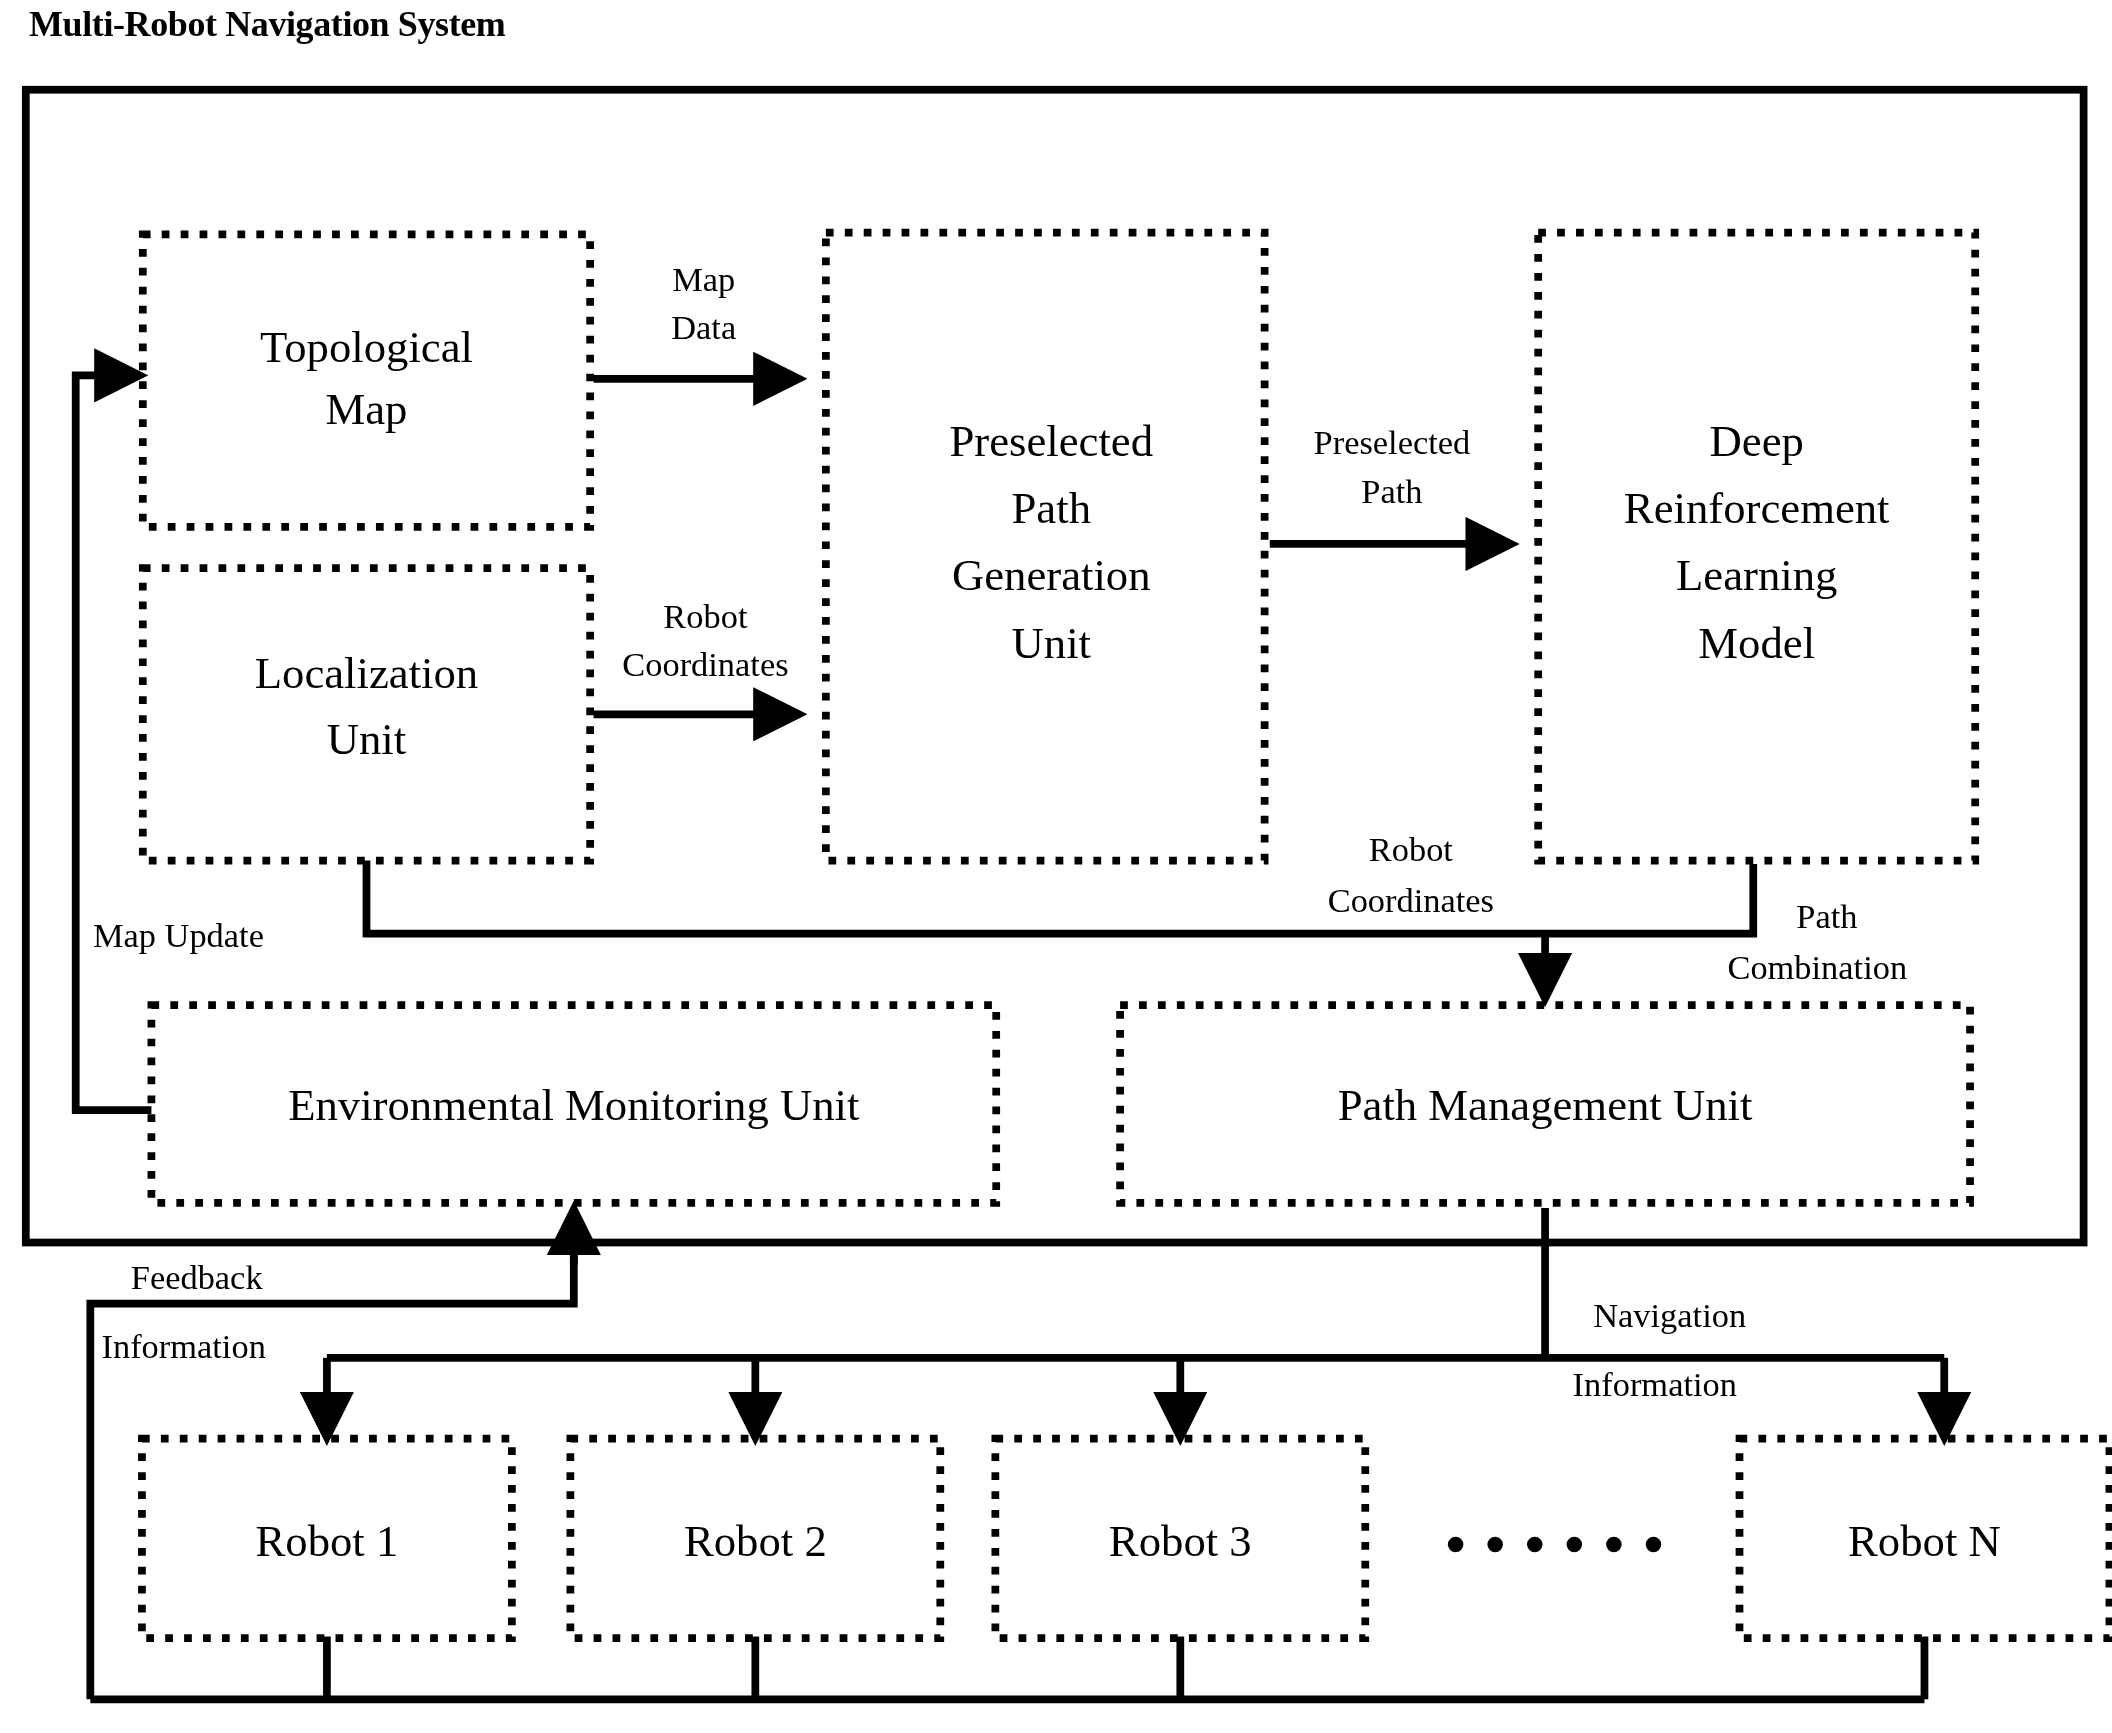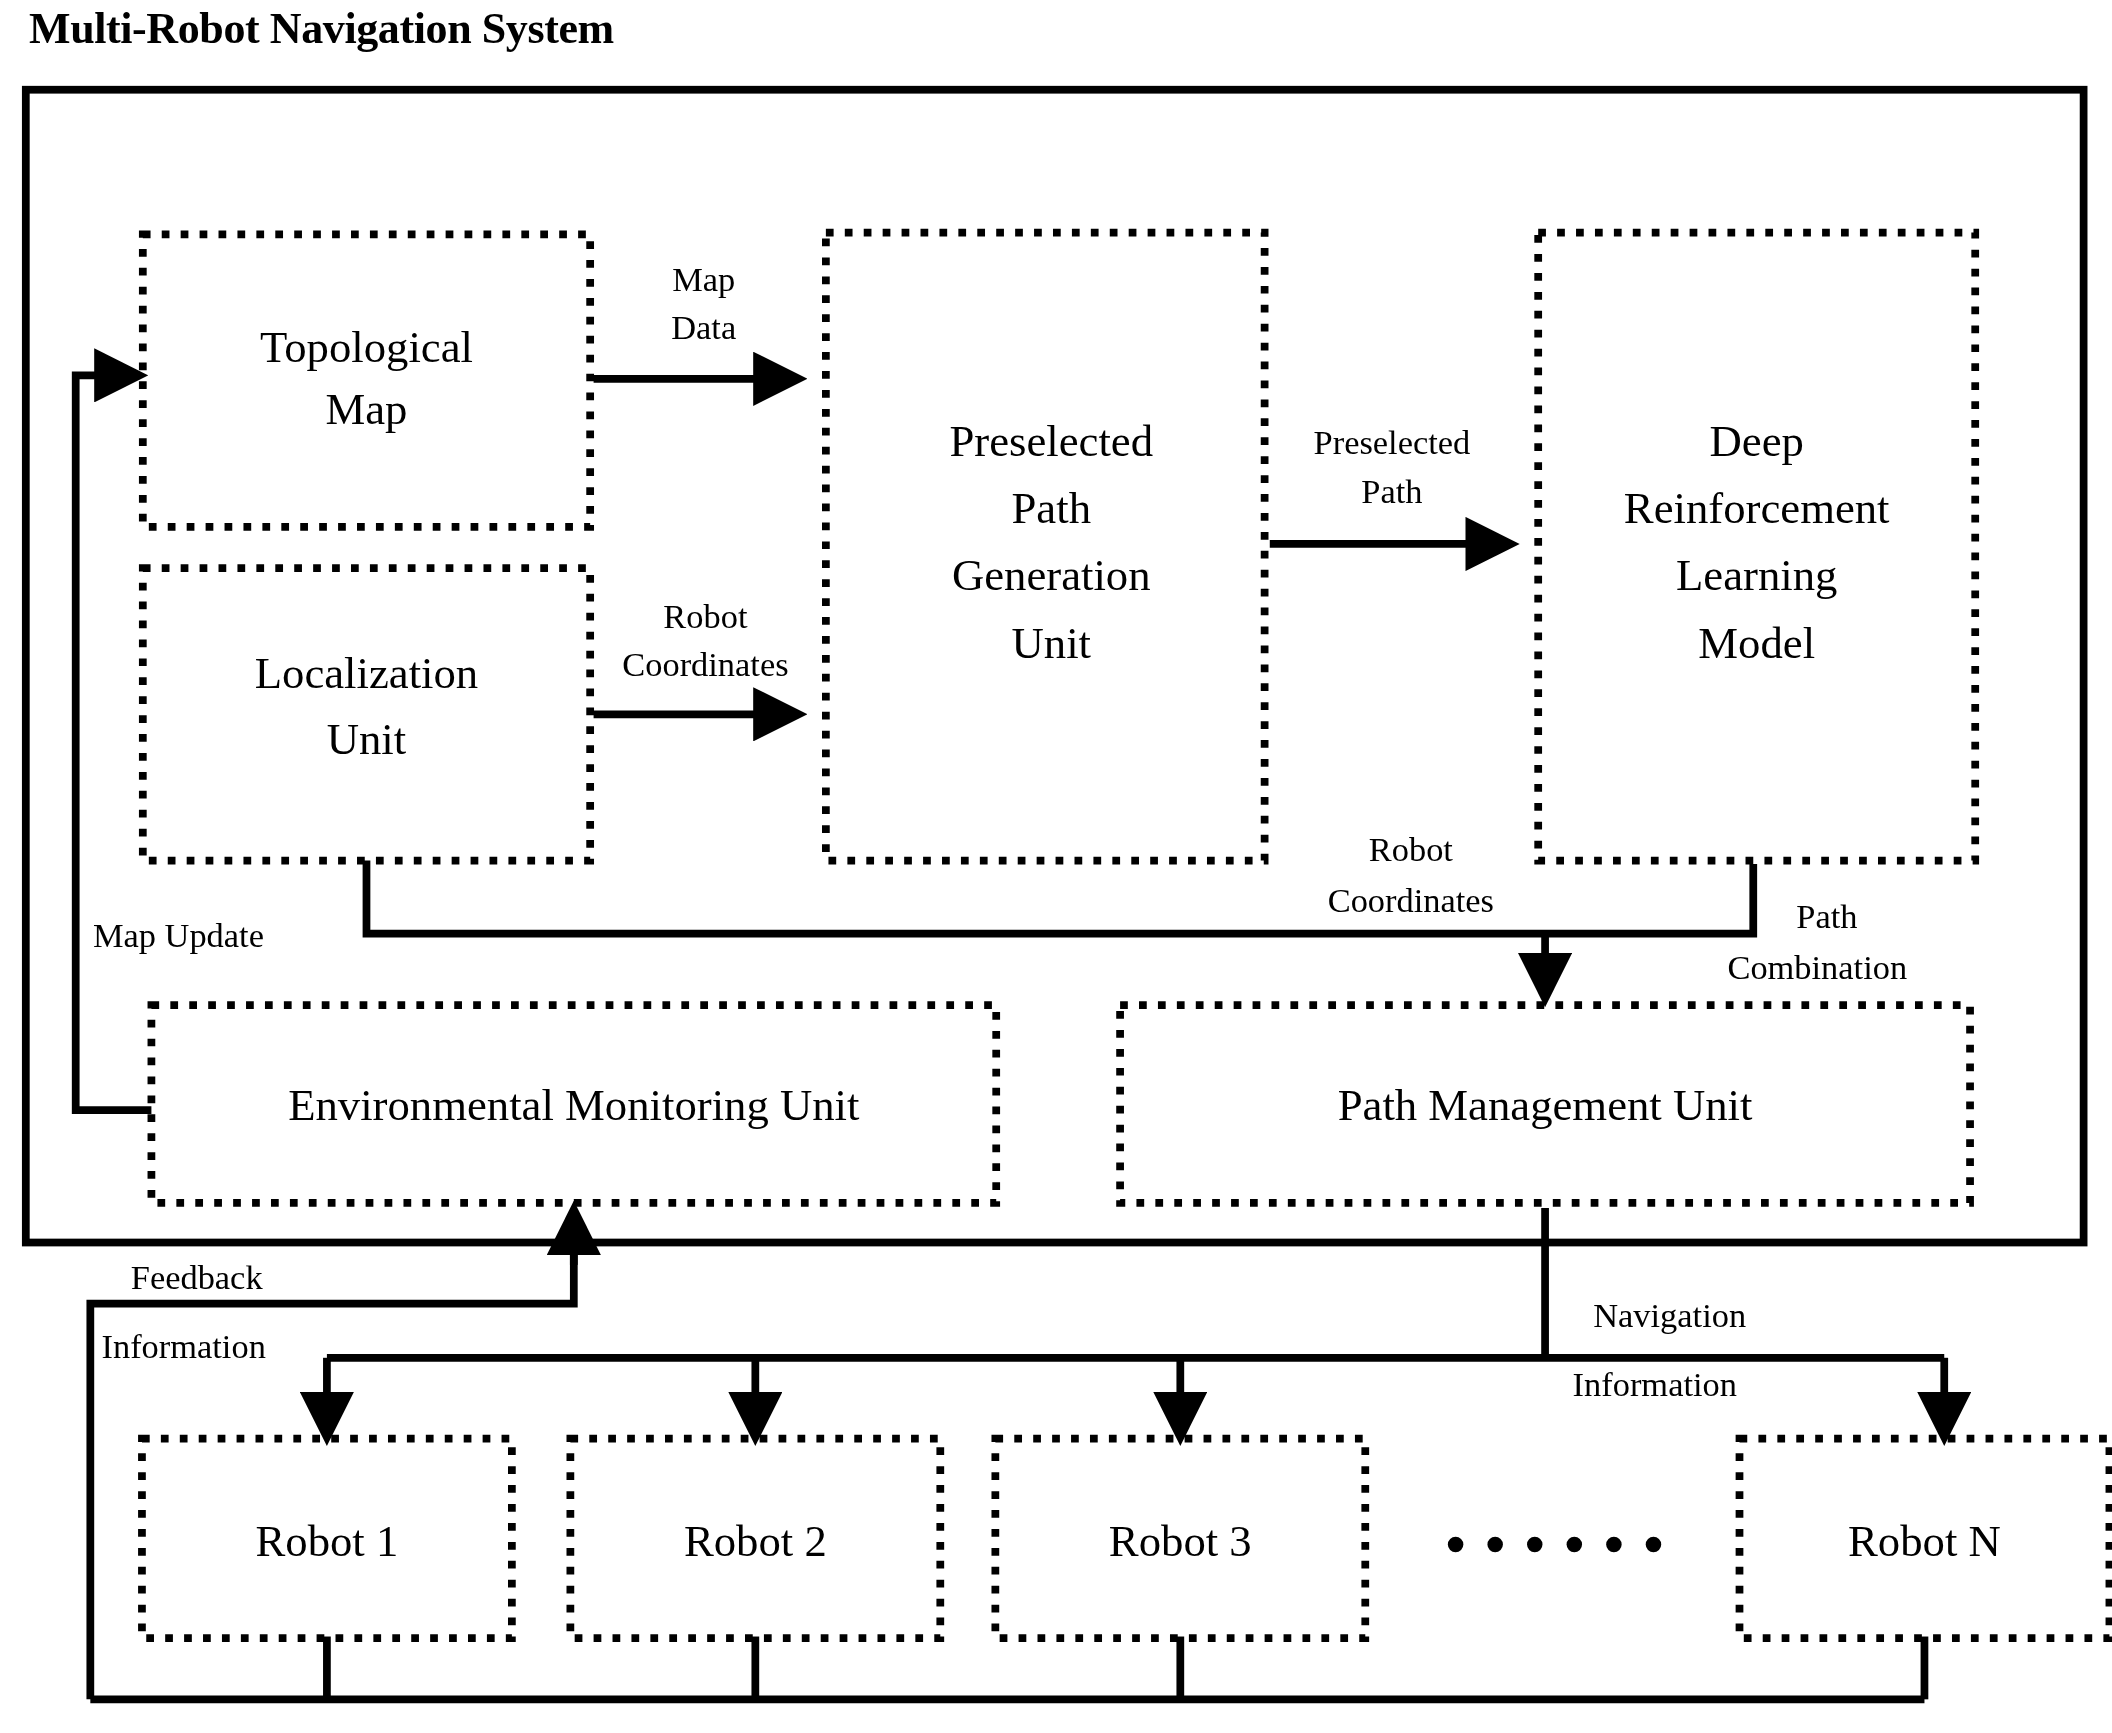"Multi-Robot Navigation System" #page-title { font-size: 44px -> 36px }
